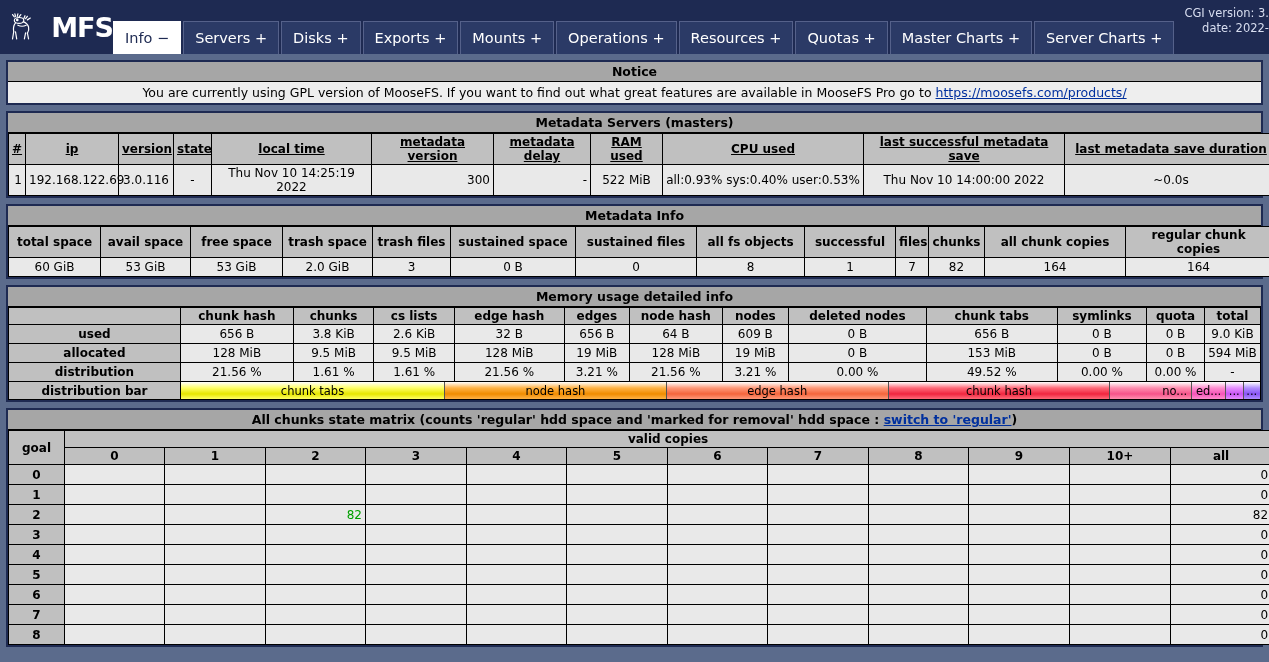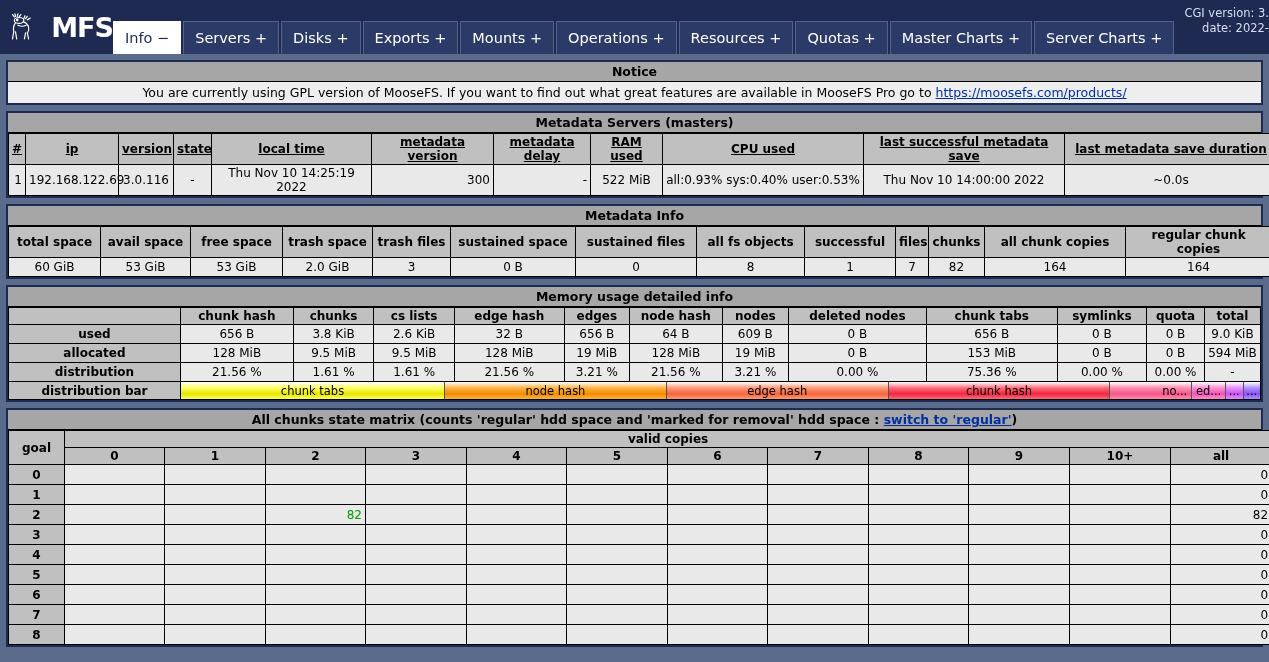"75.36 %" td { text: 75.36 -> 49.52 }
